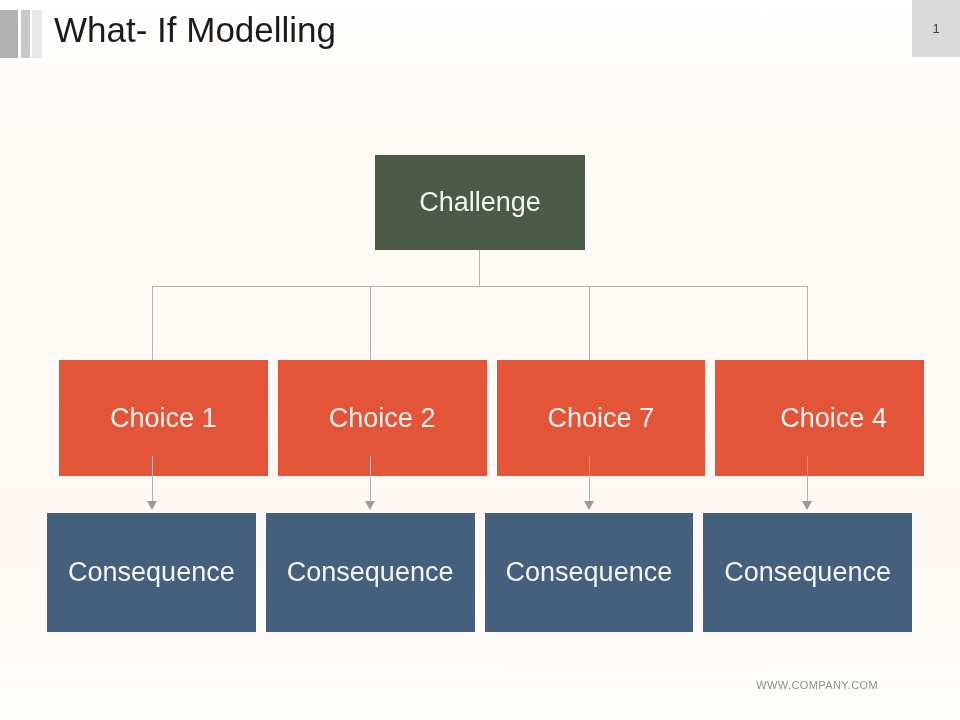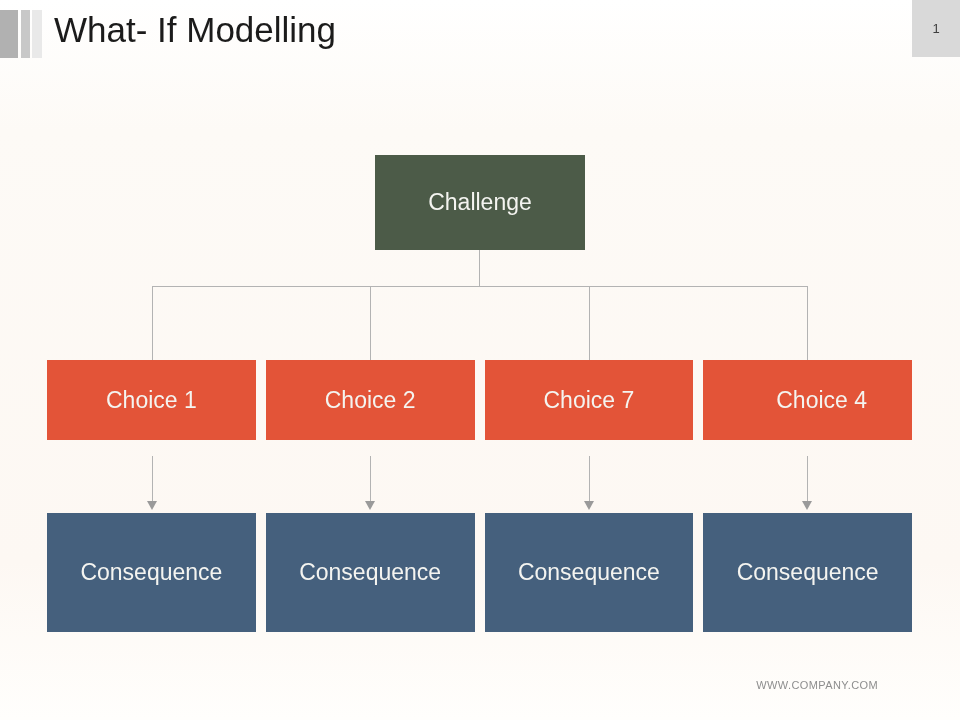"Challenge" .node { font-size: 23px -> 27px }
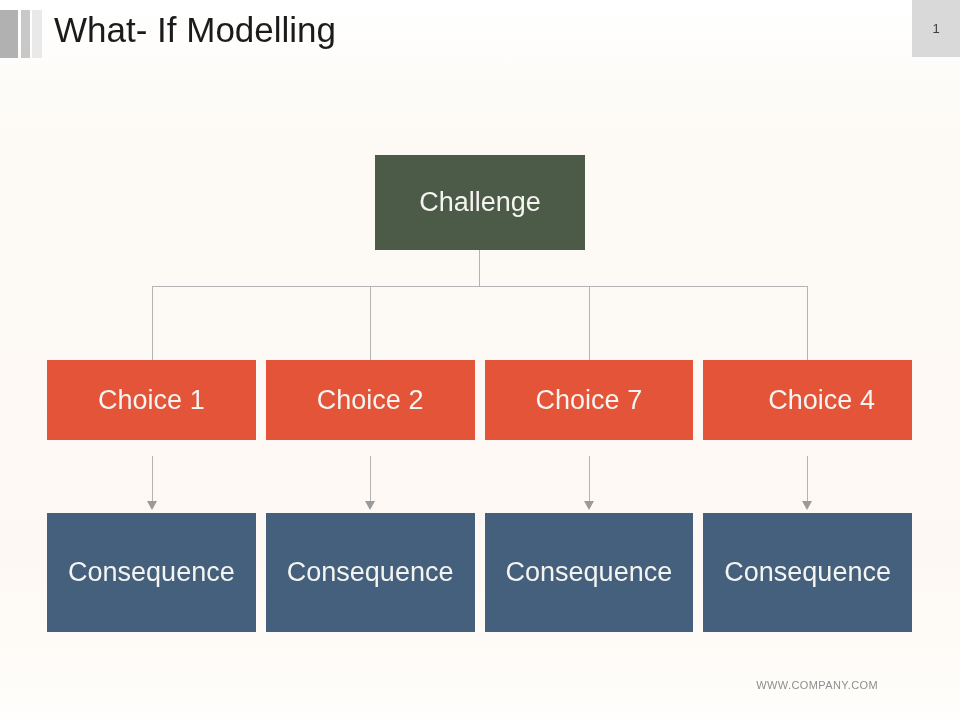"Choice 1" .choices-row { height: 80px -> 116px; margin-left: none -> 12px }
